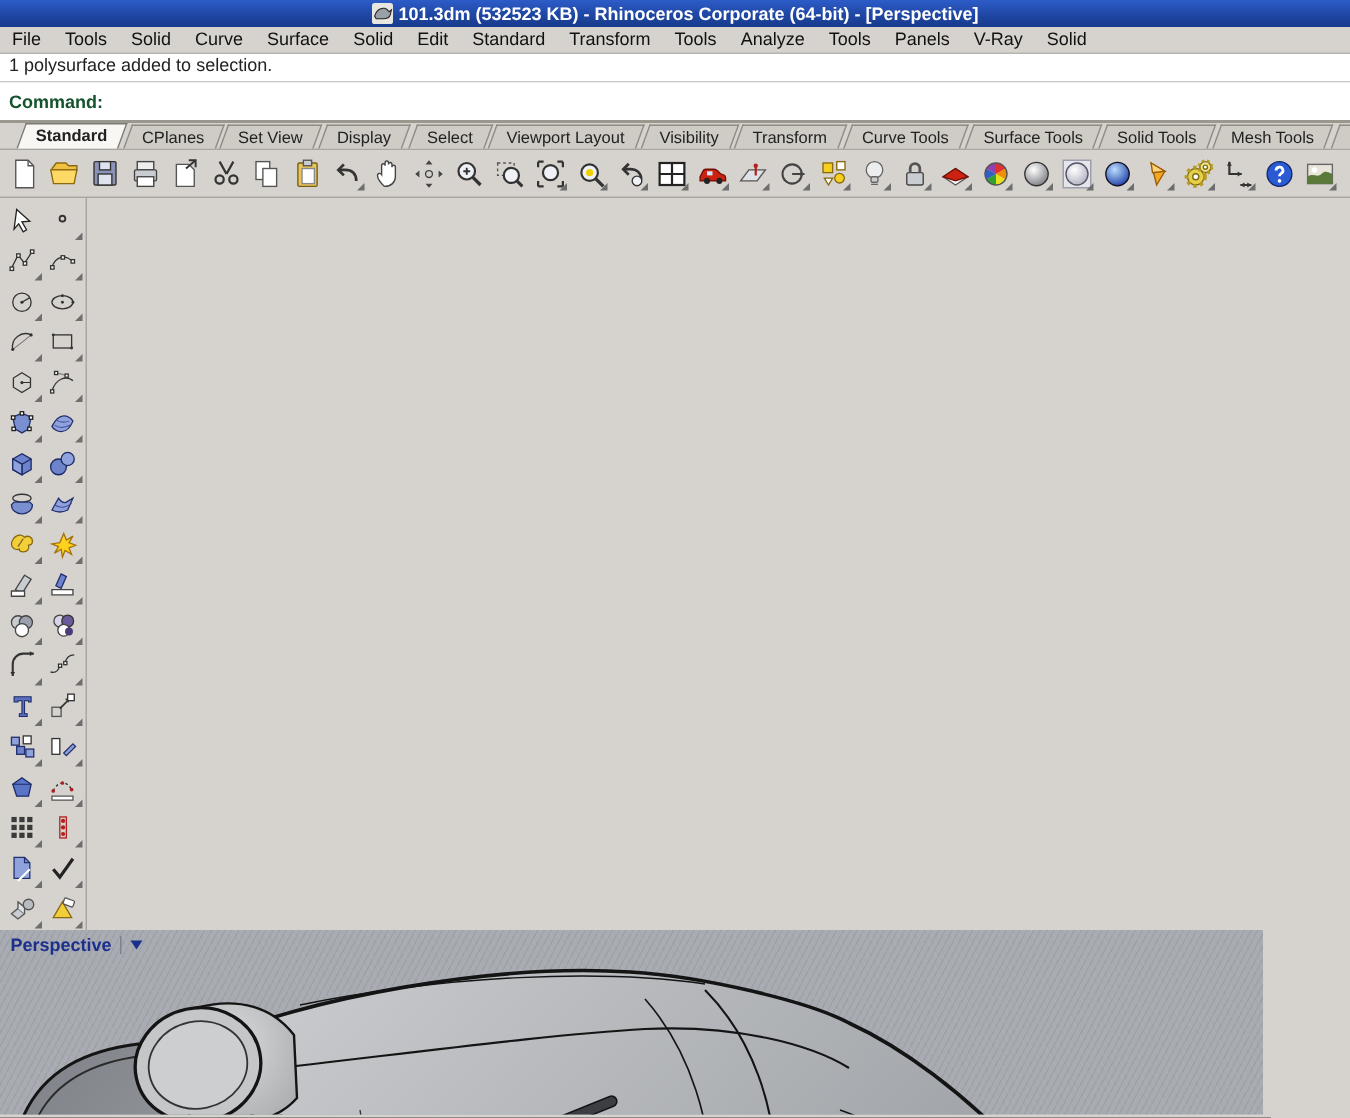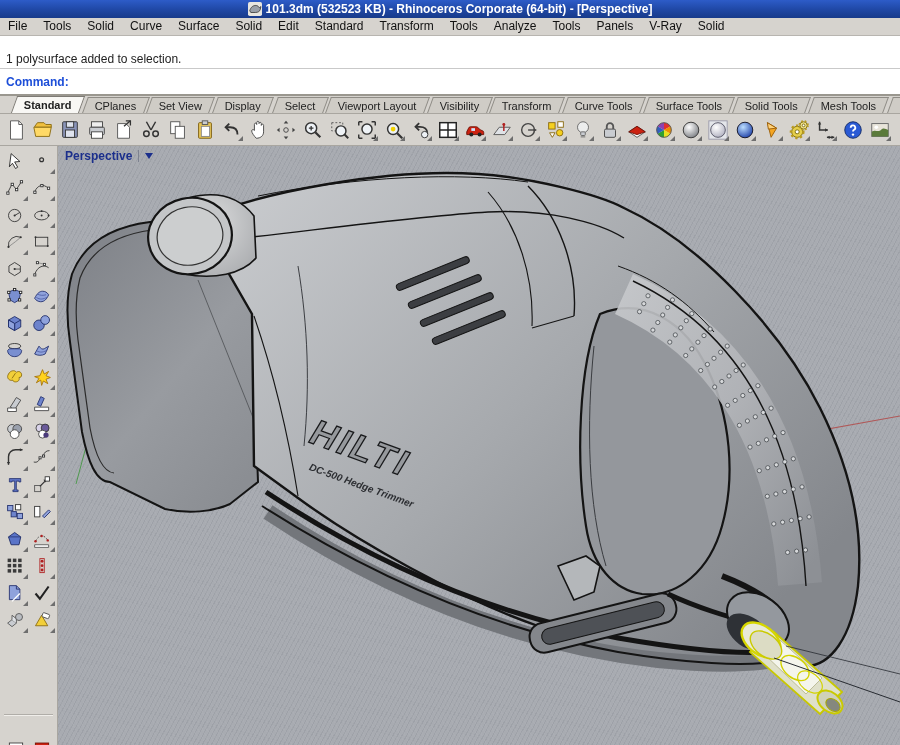"1 polysurface added to selection." .cmdhist { padding: 16px 6px -> 0 6px }
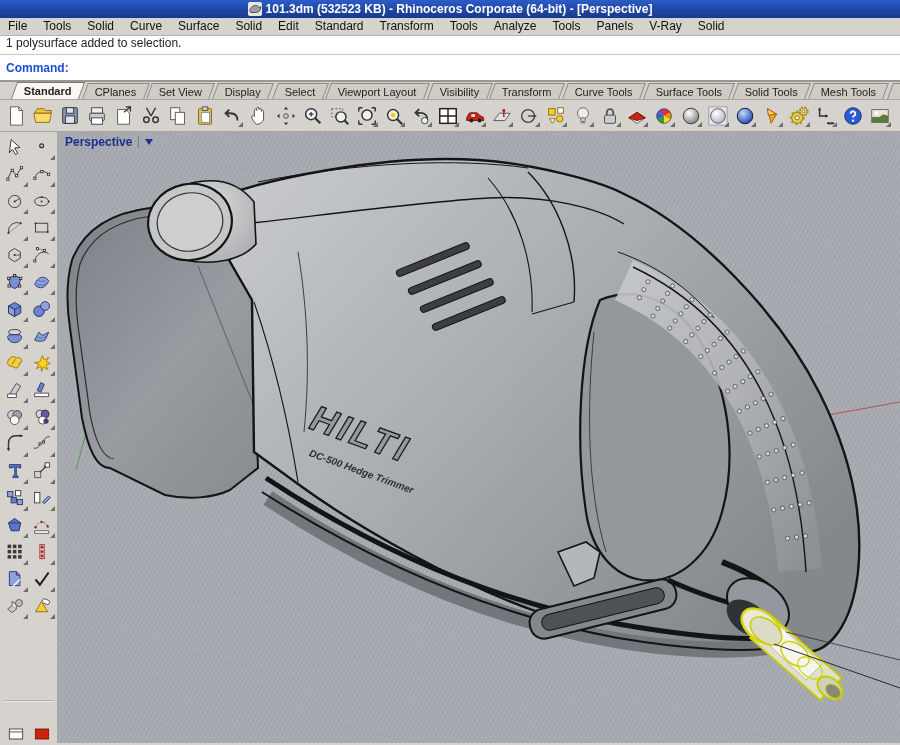"Command:" .cmdline { color: #1d4ed8 -> #14532d }
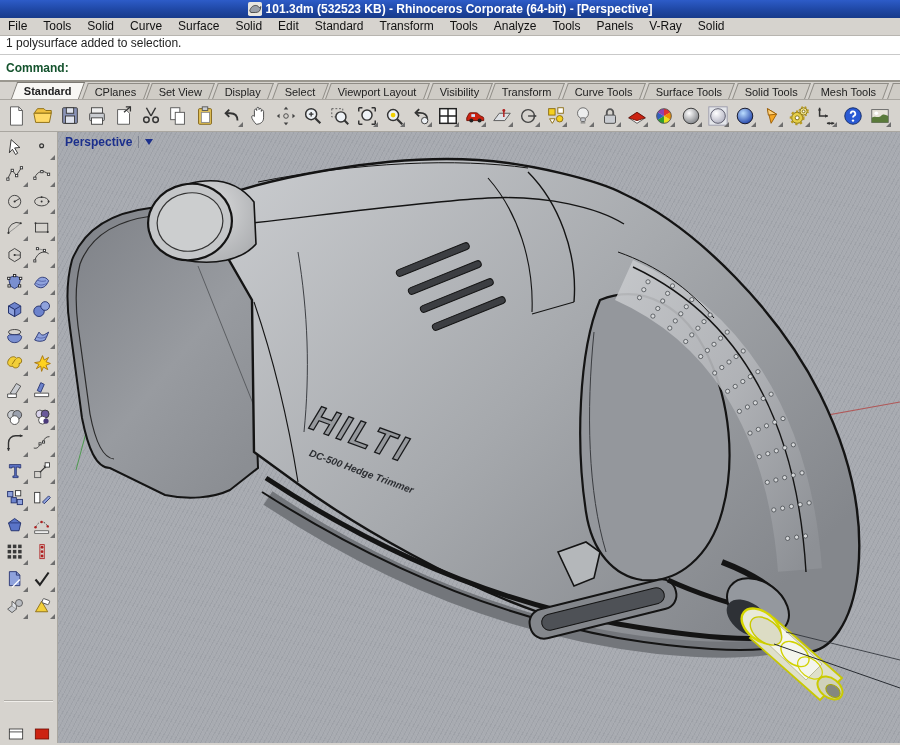"Perspective" .main { flex-direction: none -> column }
